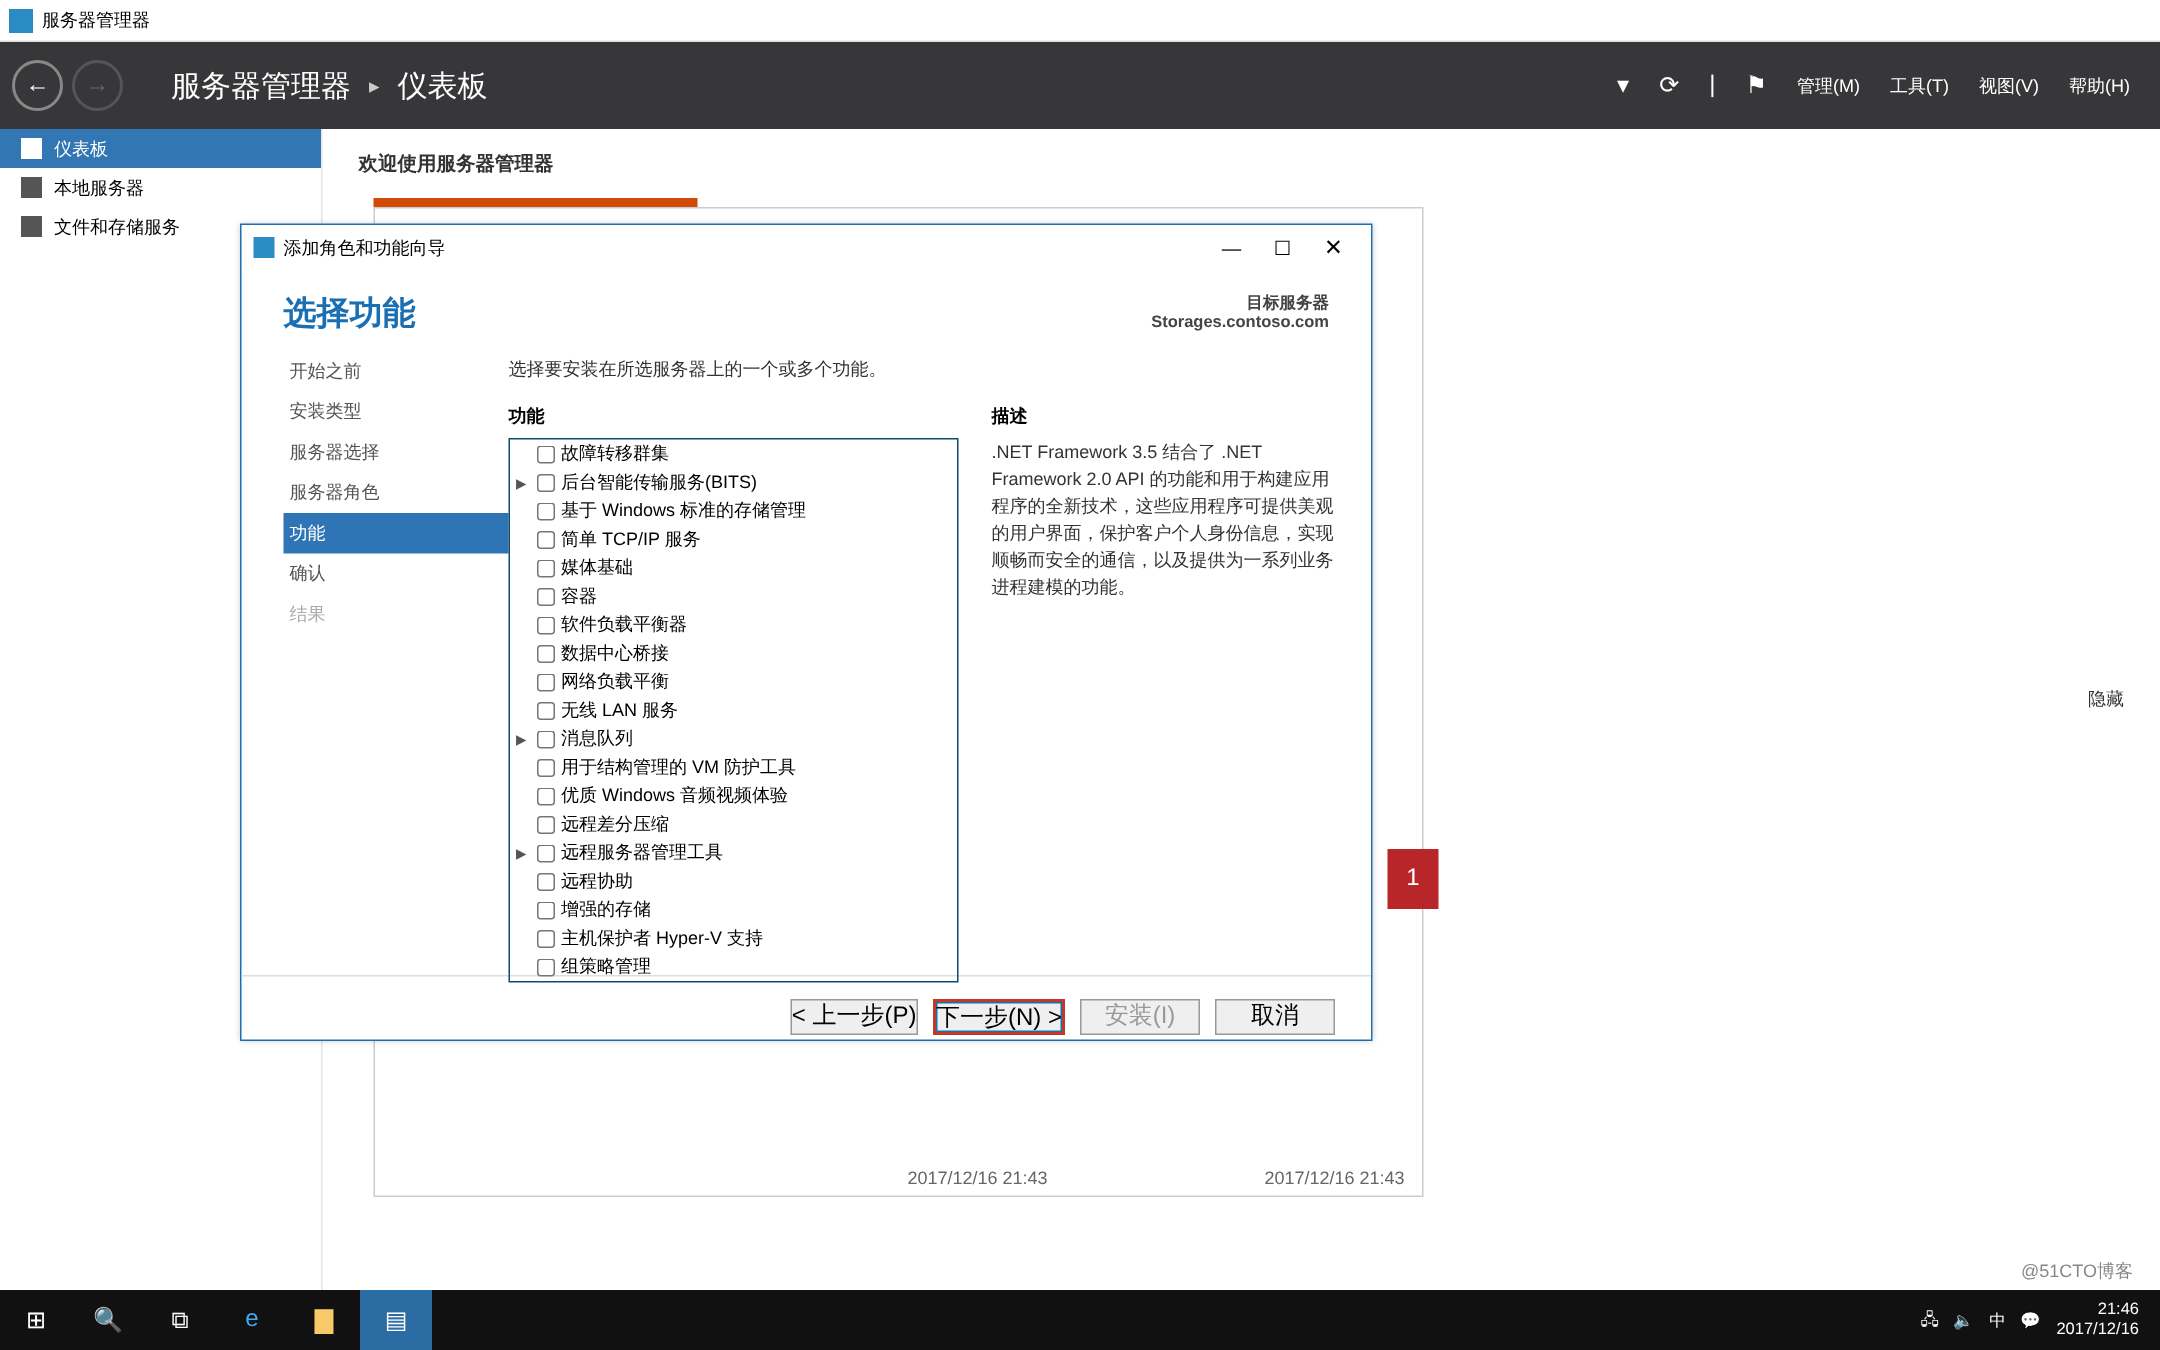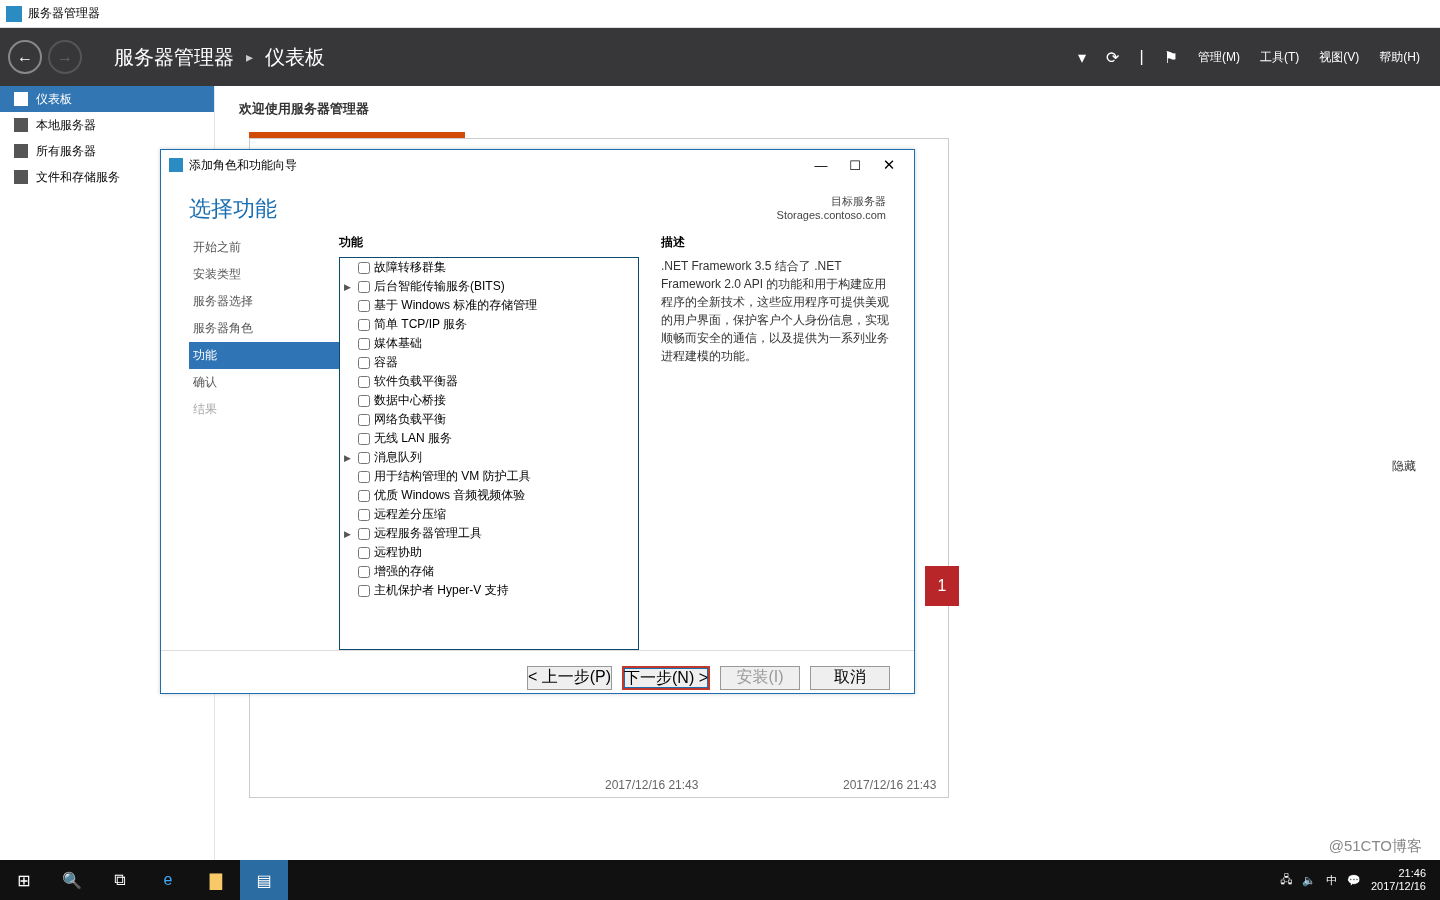"所有服务器" div.itm { html: <div> <span></span> <span>所有服务器</span> </div> -> none }
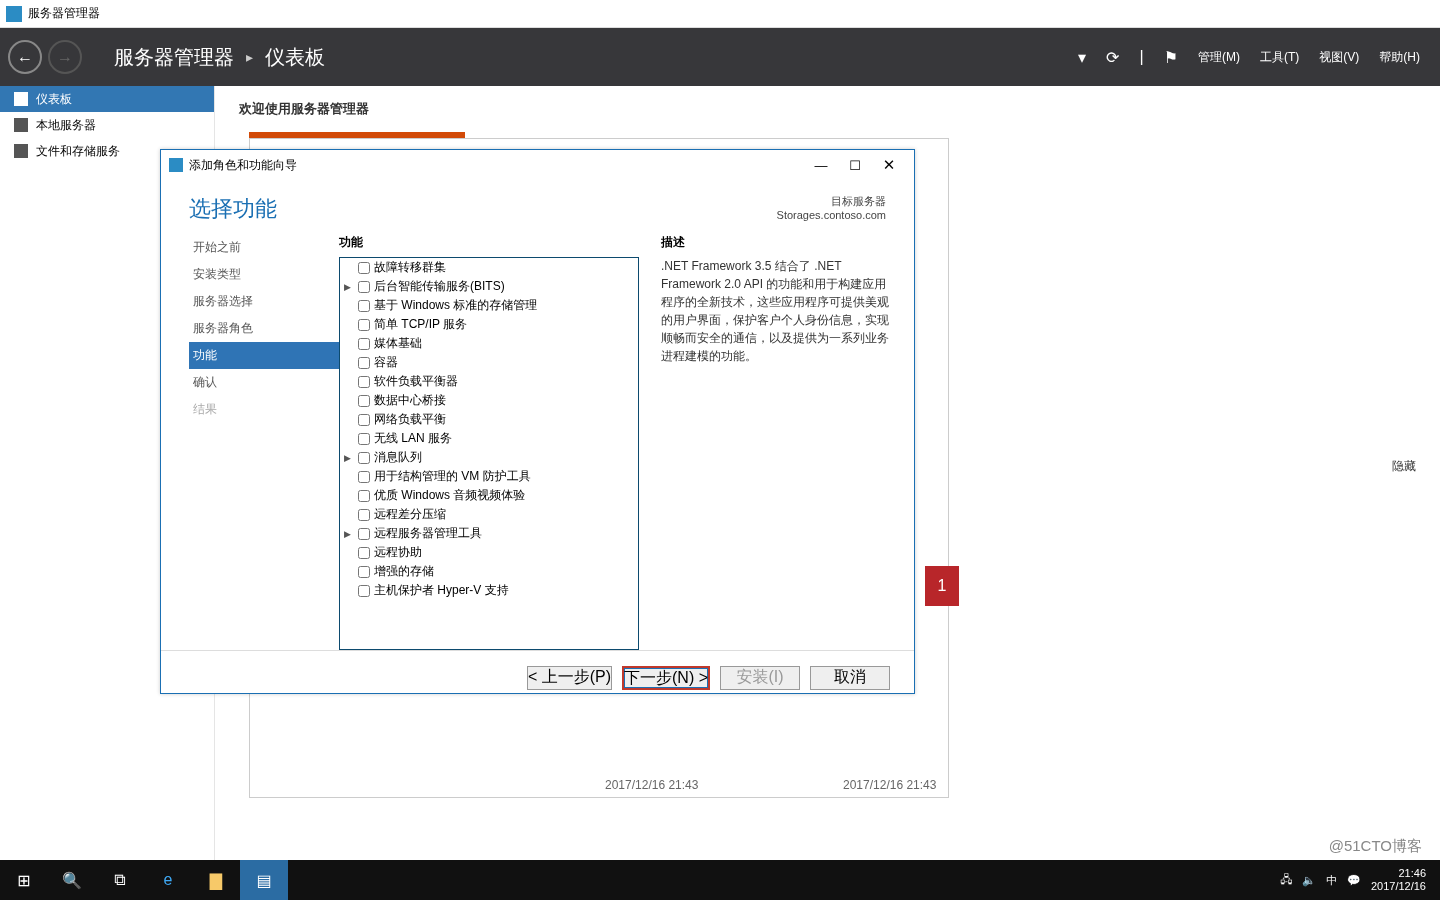"选择功能" .wiz-h { font-weight: none -> bold }
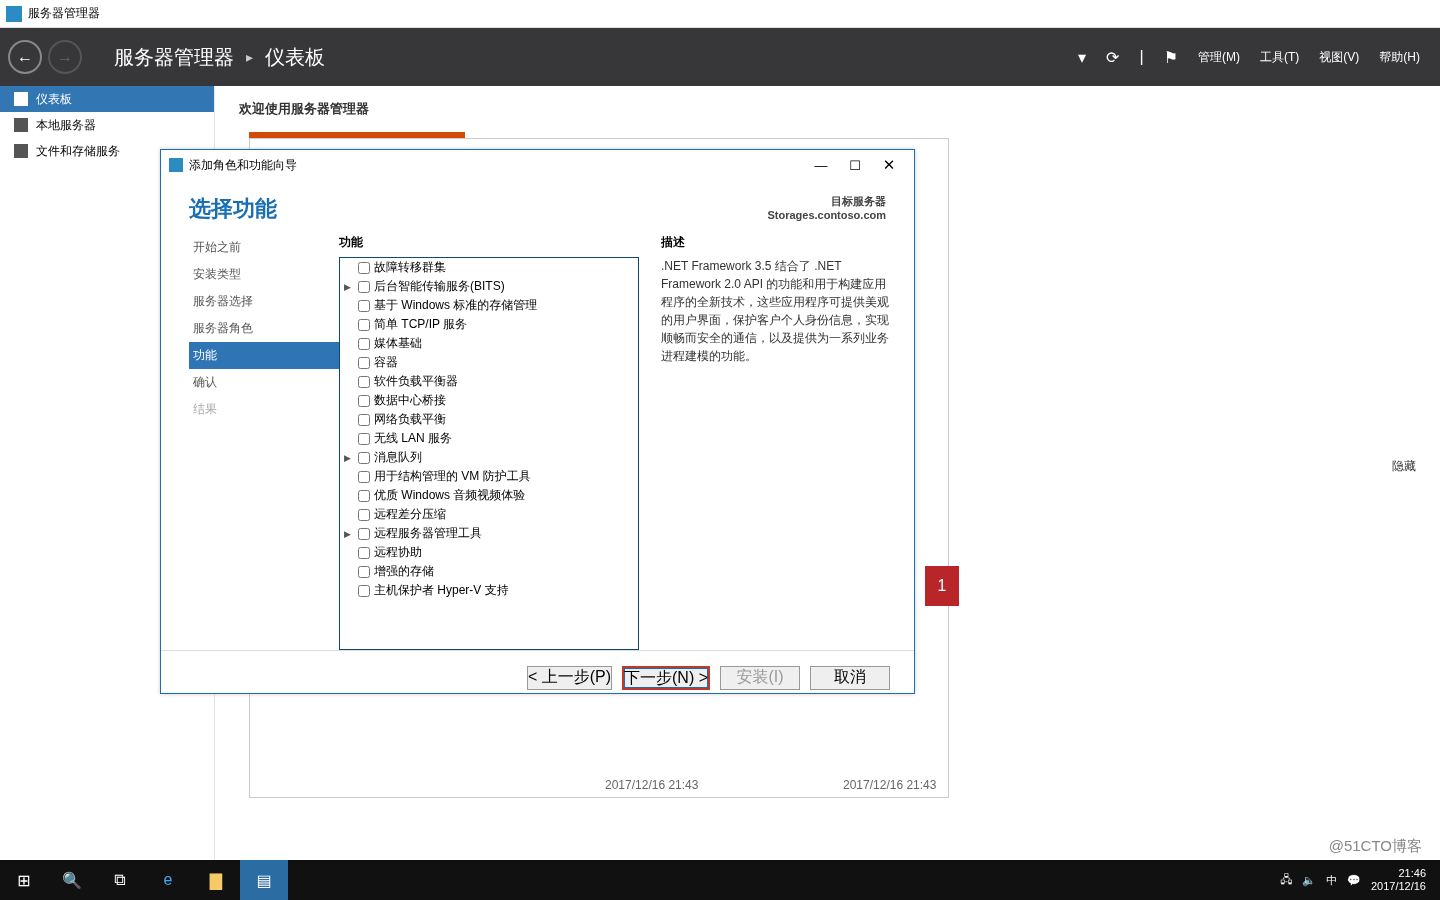"选择要安装在所选服务器上的一个或多个功能。" div.wiz-instr { html: none -> <div>选择要安装在所选服务器上的一个或多个功能。</div> }
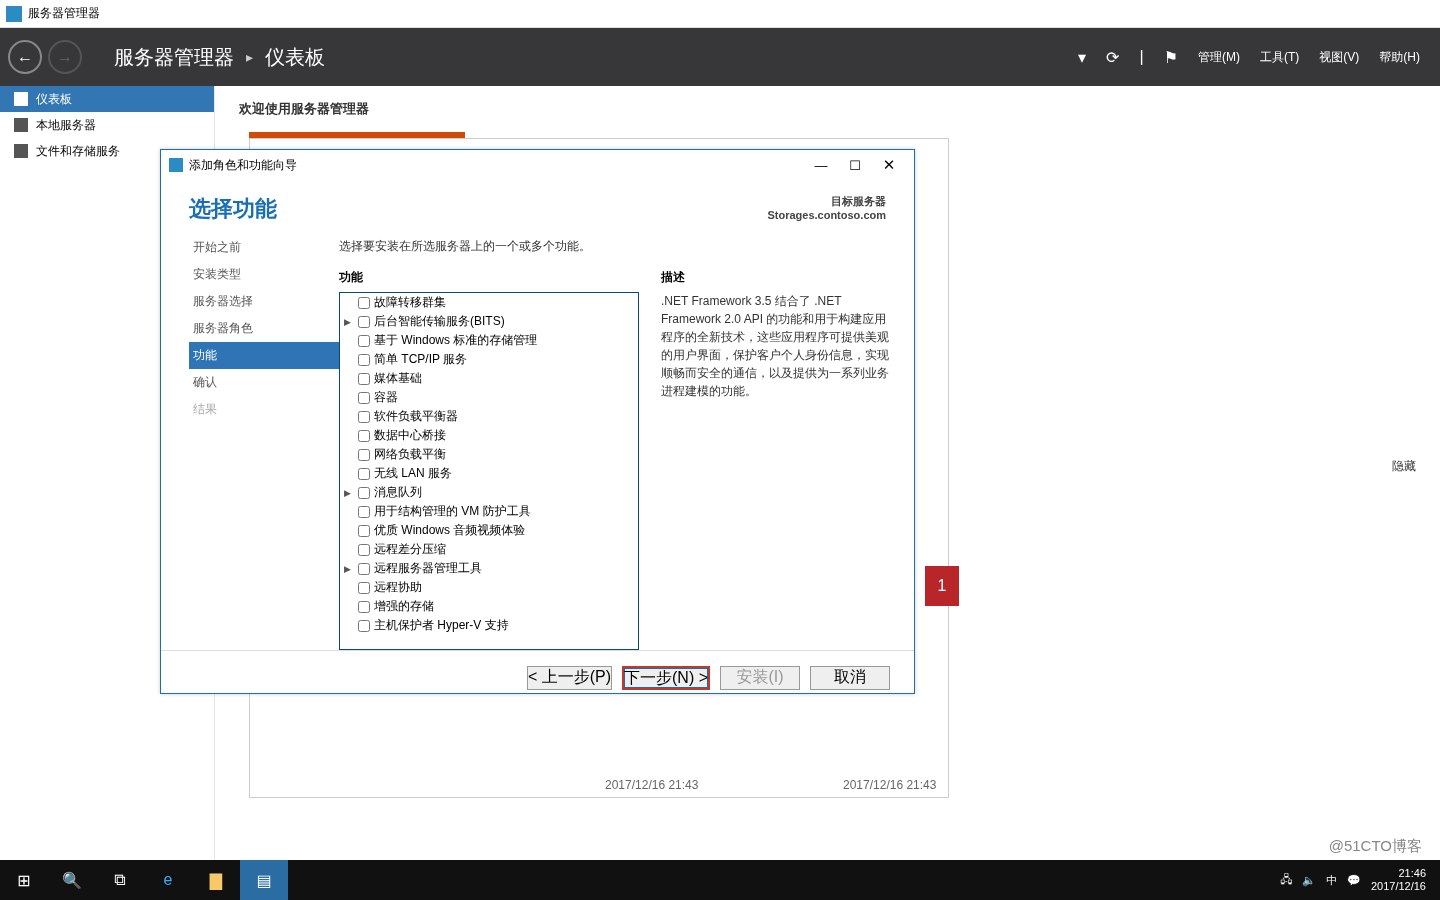"组策略管理" div.row { html: none -> <div> <span></span> <input> <span>组策略管理</span> </div> }
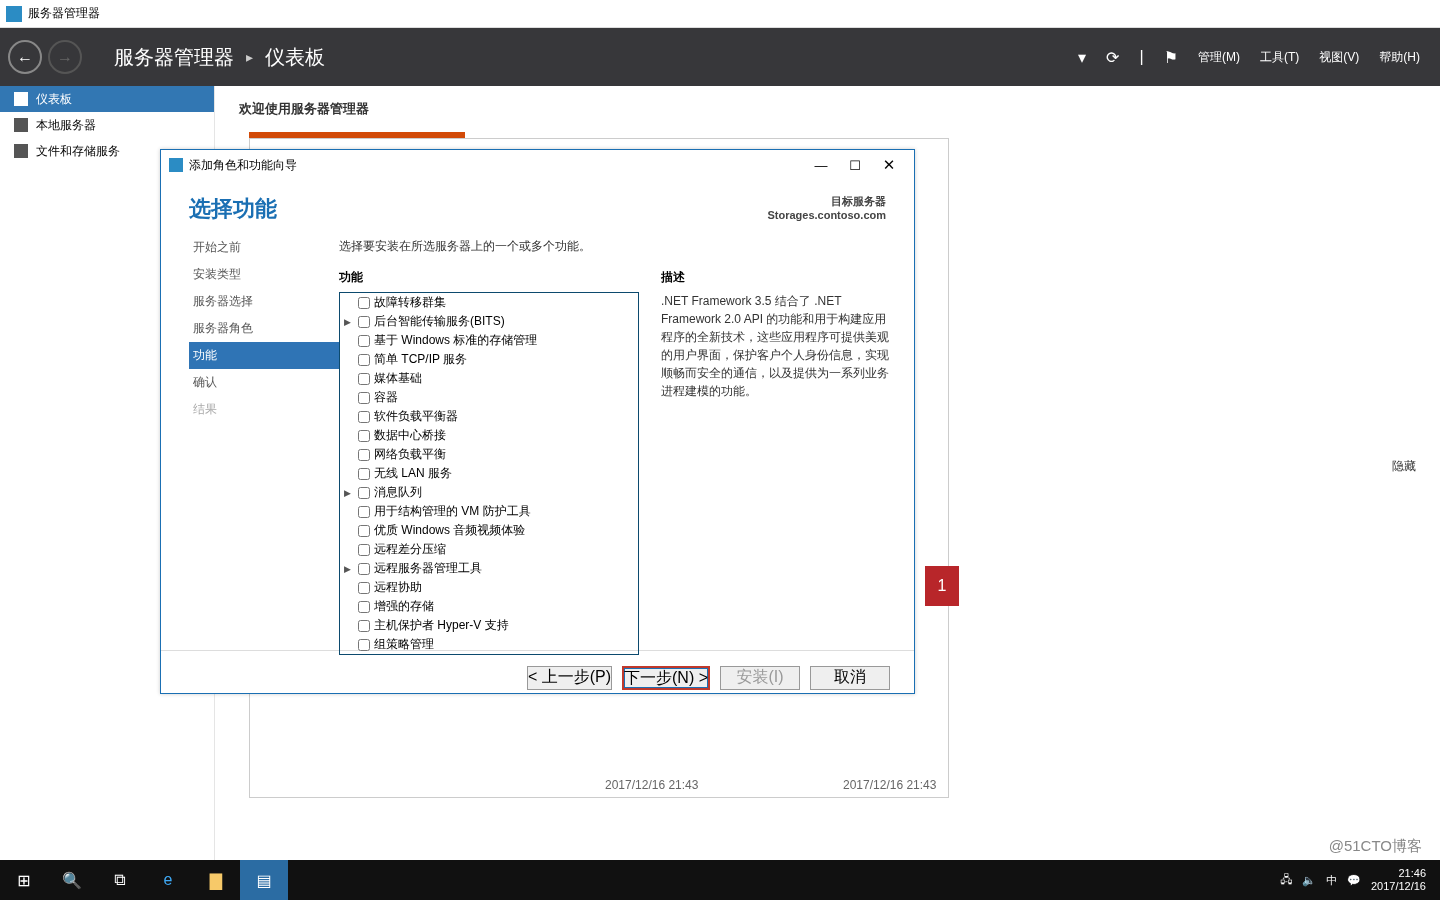"@51CTO博客" .watermark { font-size: 15px -> 12px }
